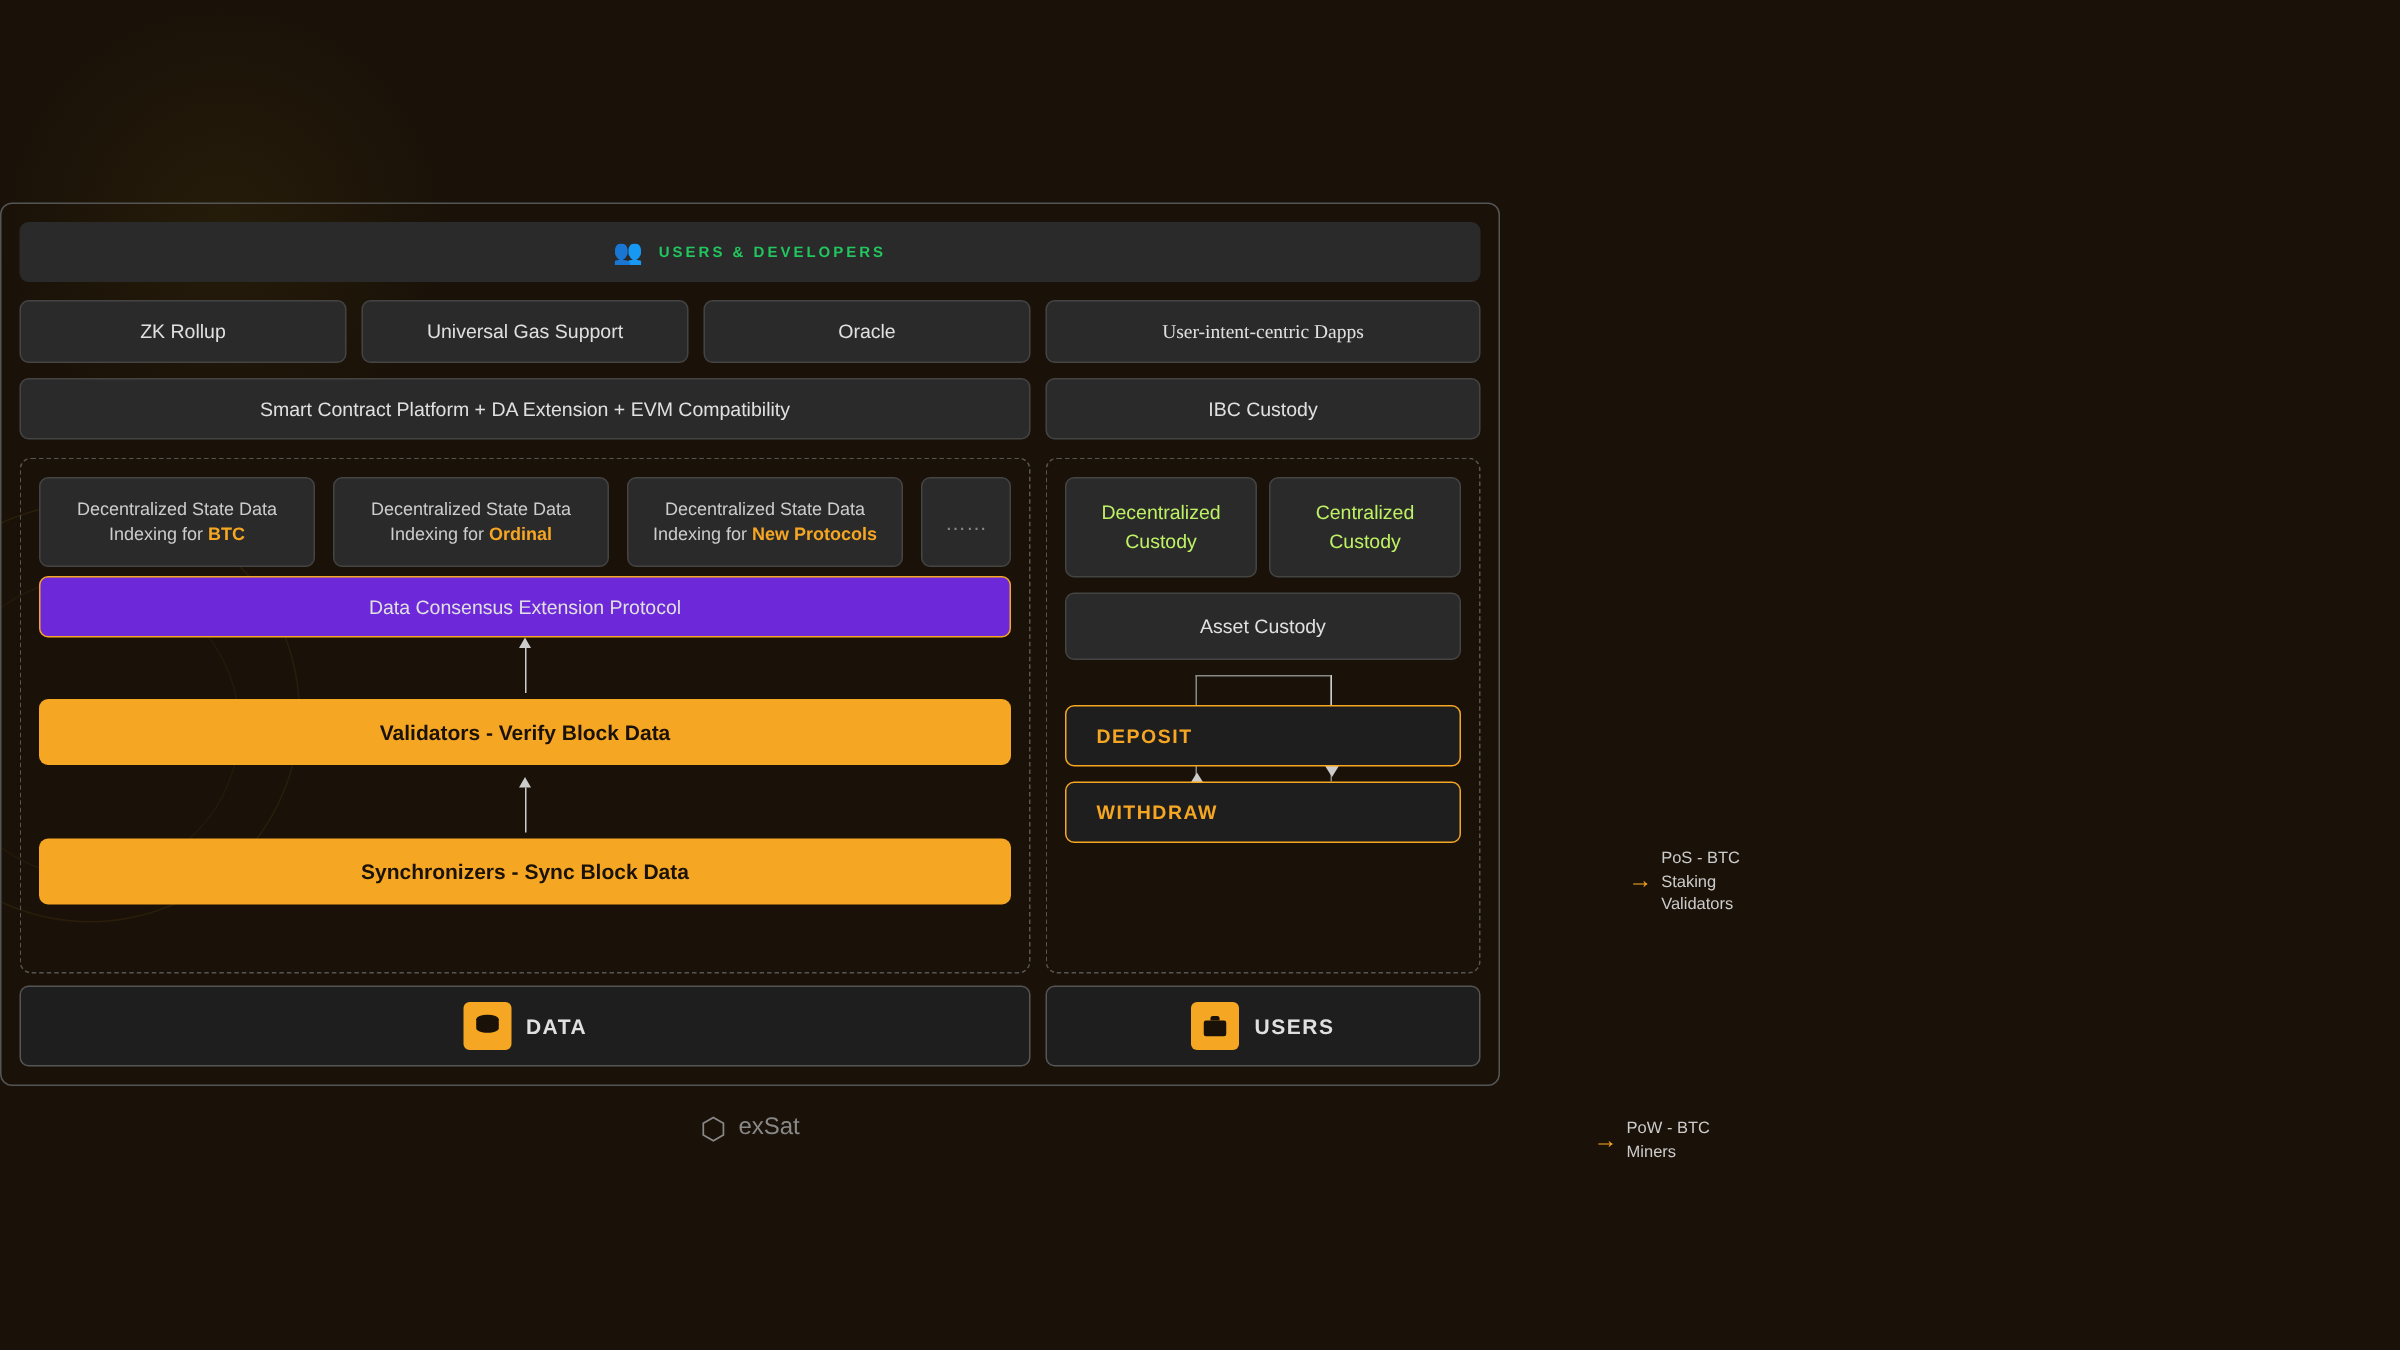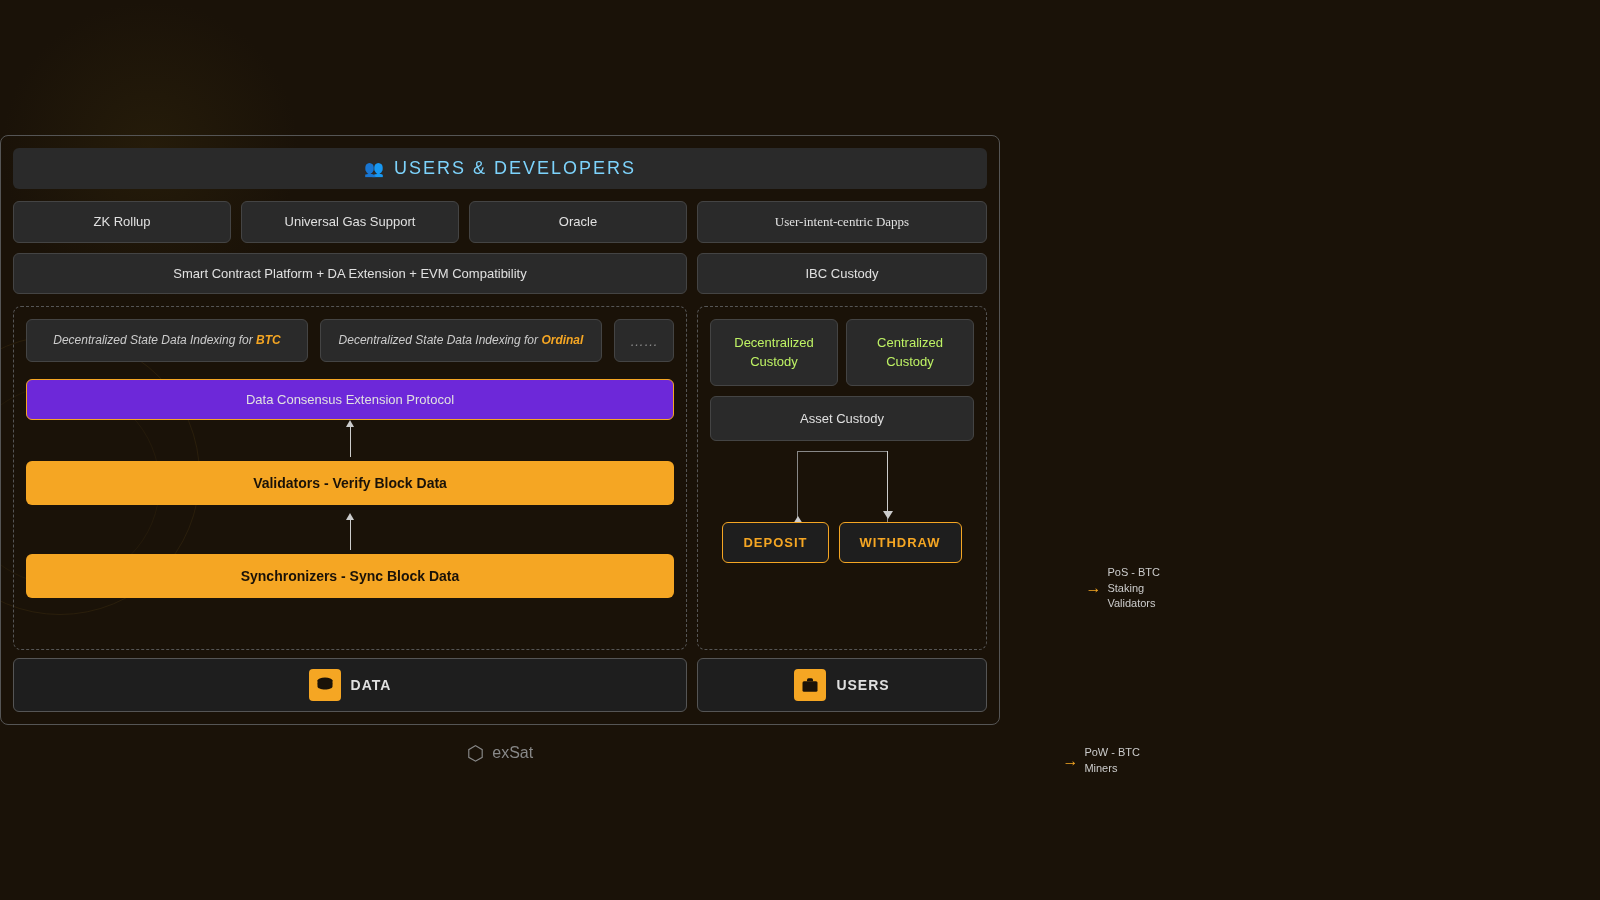"USERS & DEVELOPERS" .users-header-text { color: #7dd3fc -> #22c55e; font-size: 18px -> 10px; font-weight: 400 -> 700 }
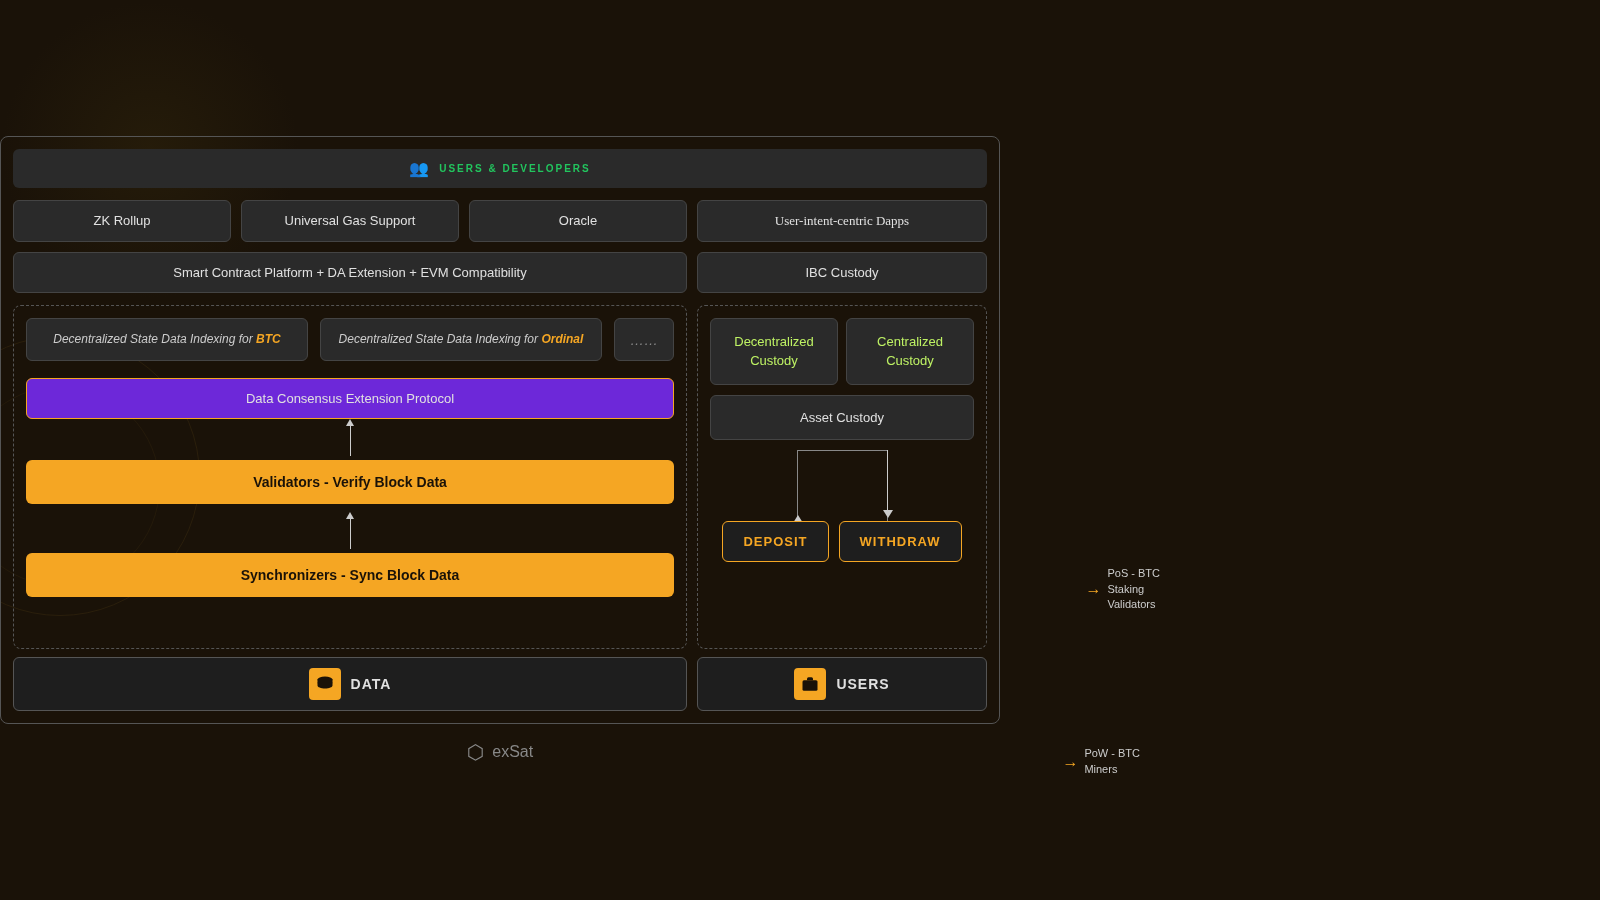"Decentralized State Data Indexing for" .indexing-row { font-style: italic -> none; margin-bottom: 17px -> 6px }
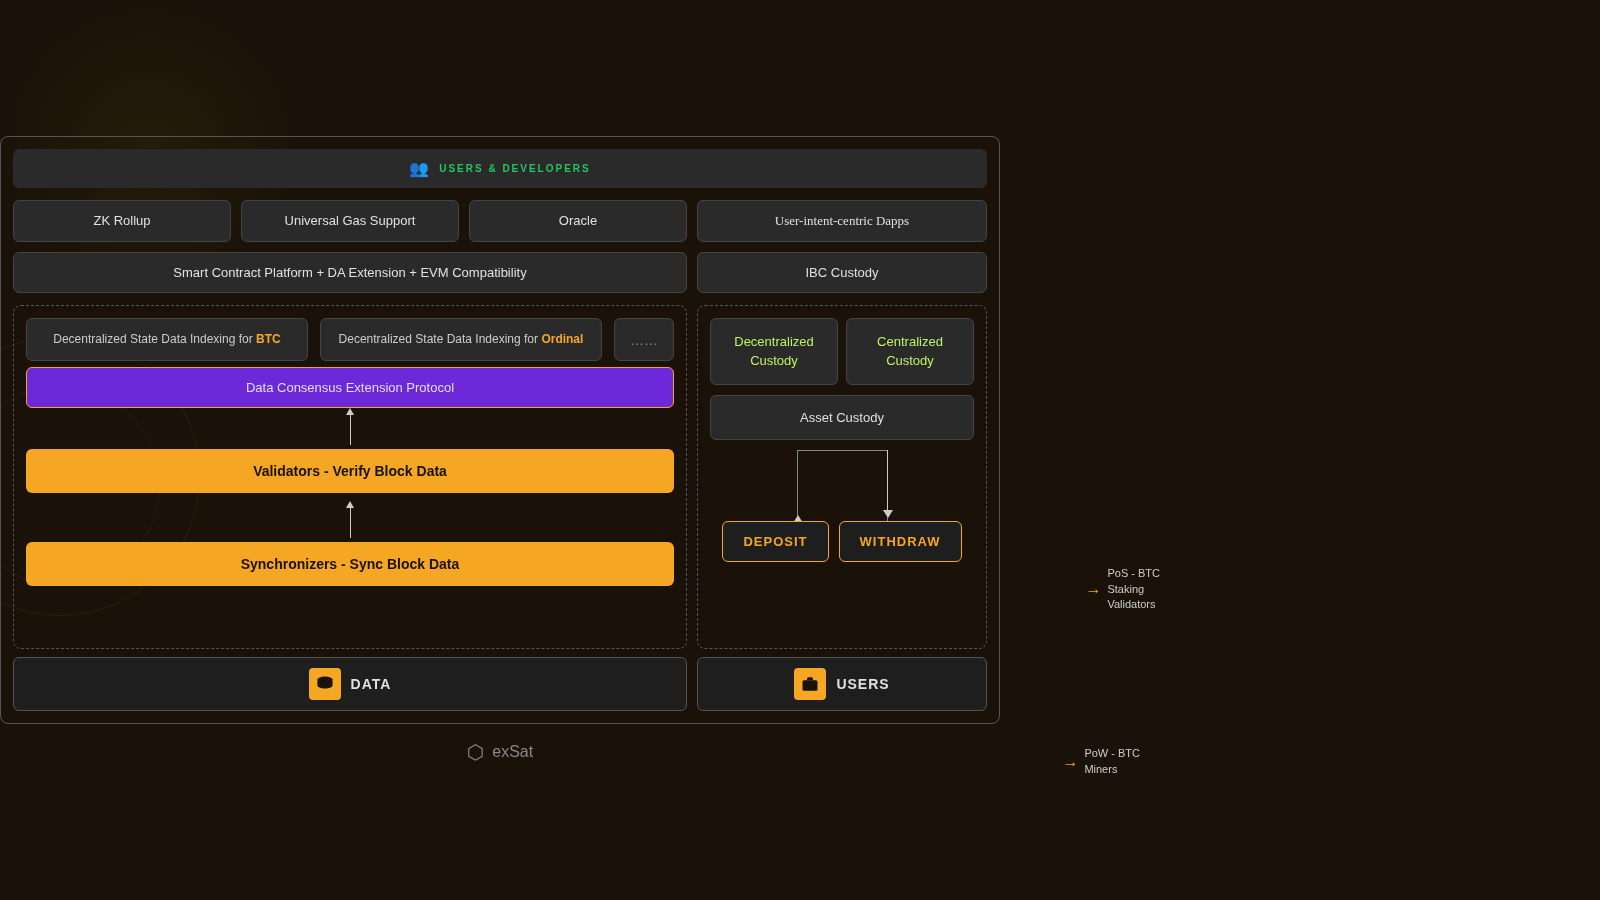"Decentralized State Data Indexing for New" div.indexing-box { html: none -> <div> <span>Decentralized State Data Indexing for </span> <span>New Protocols</span> </div> }
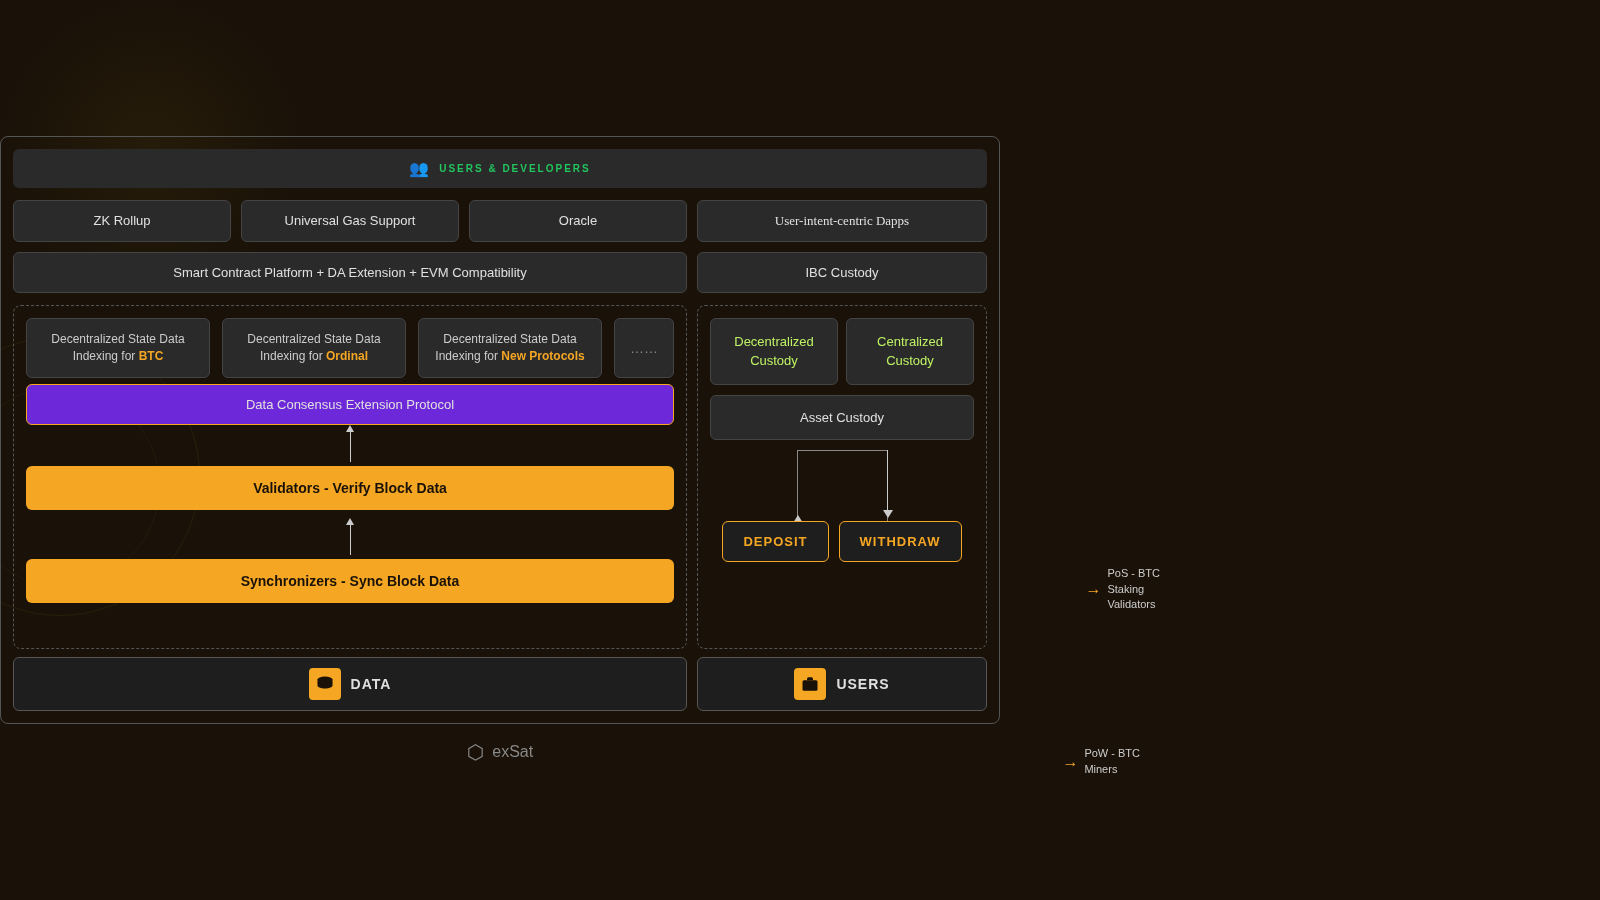"DEPOSIT" div.deposit-withdraw-row { flex-direction: none -> column }
